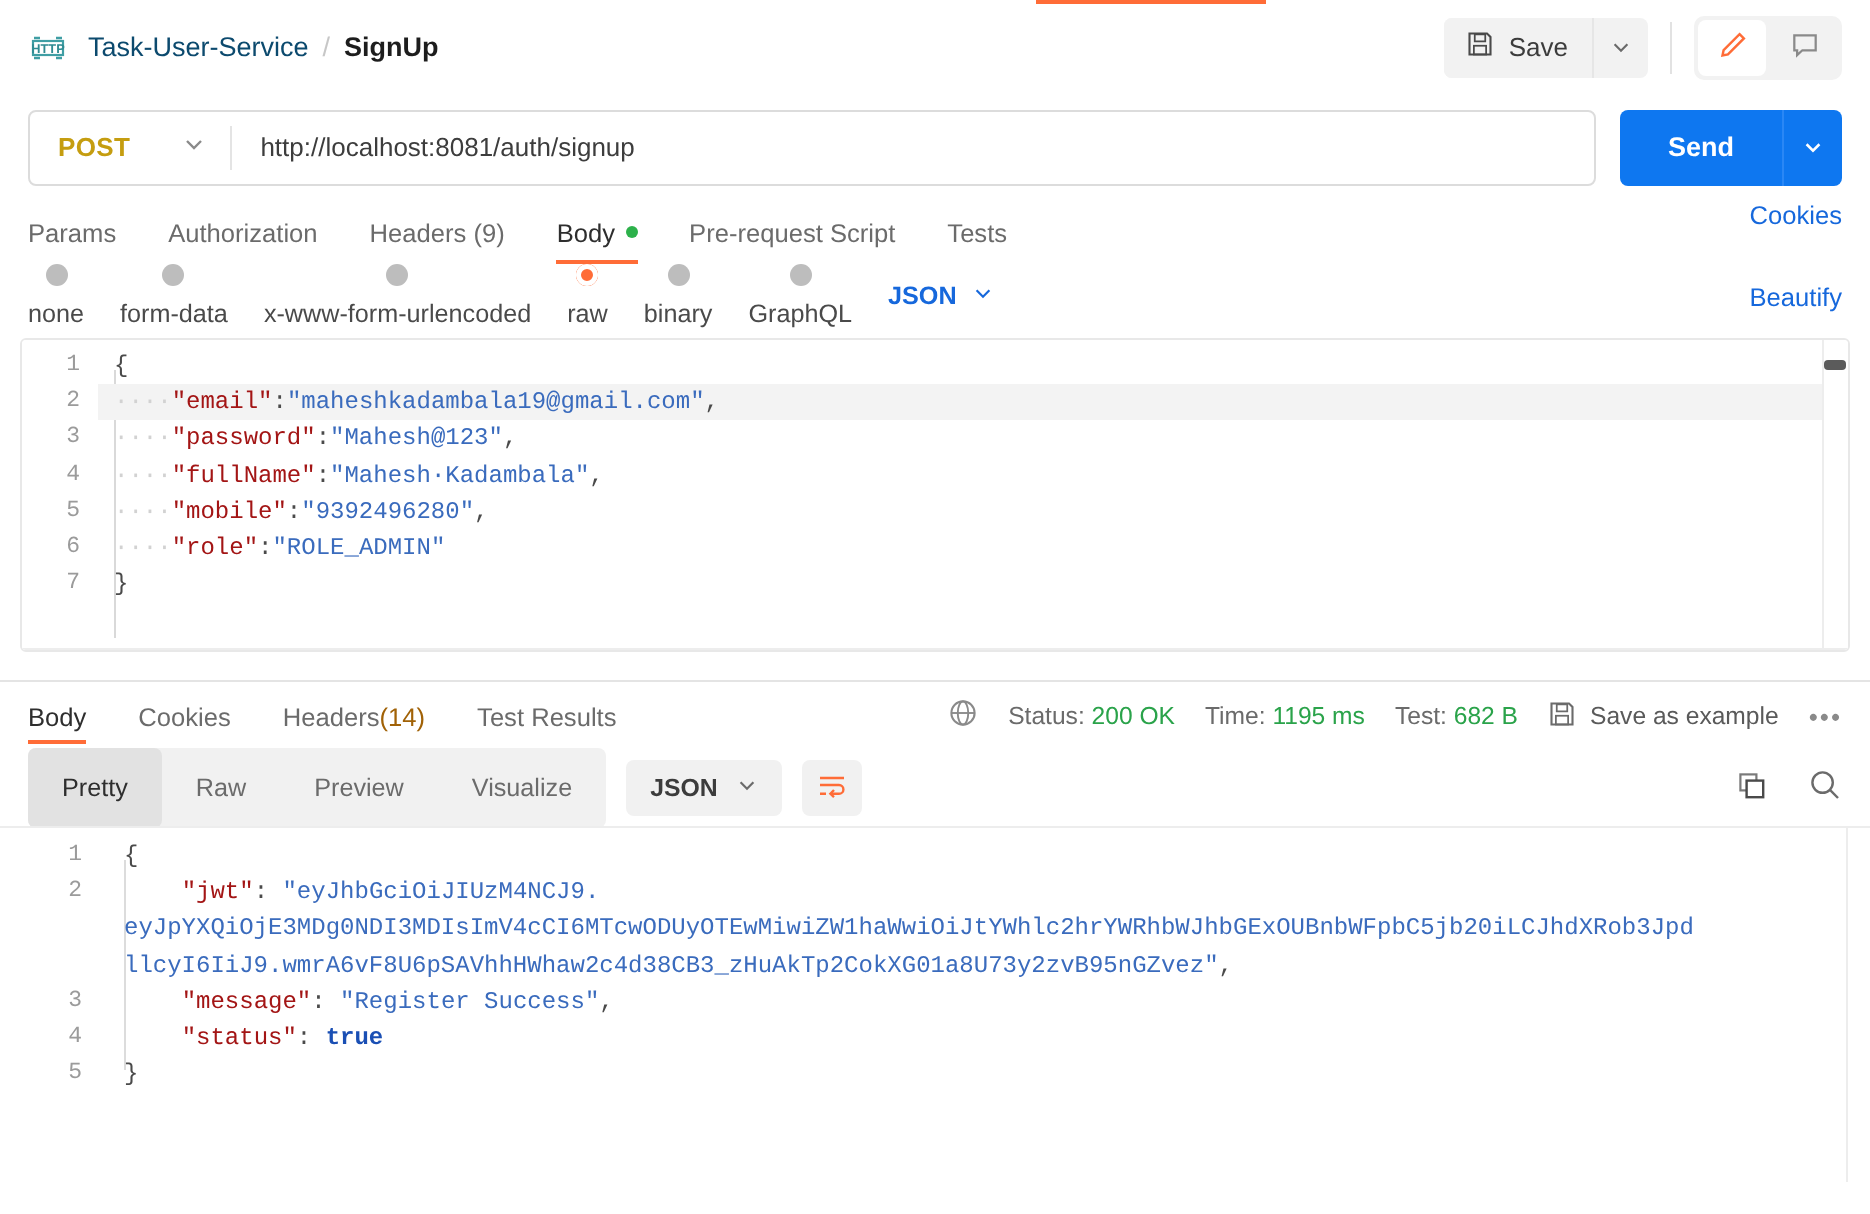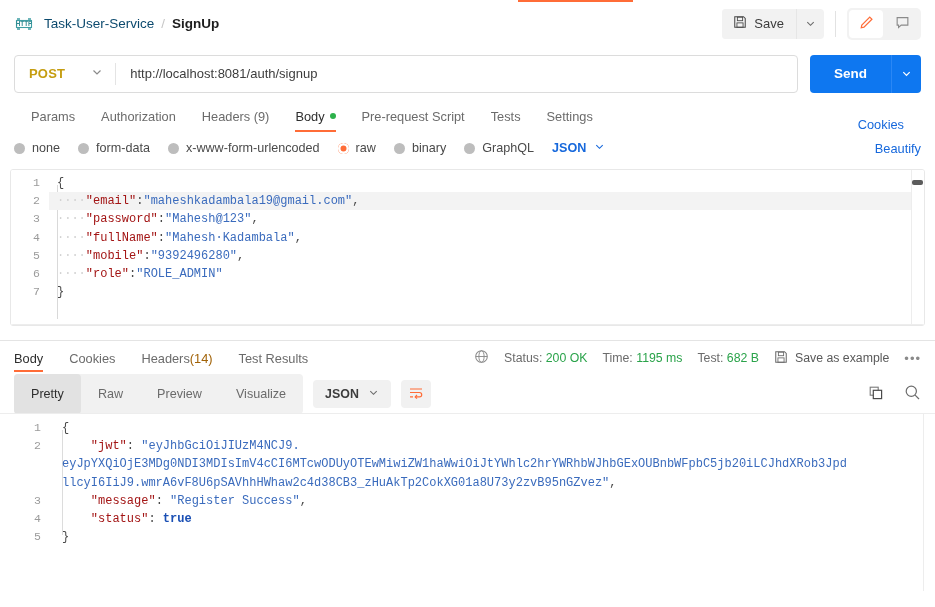"Params" .reqtabs { align-items: flex-end -> flex-start; padding: 0 31px -> 0 14px }
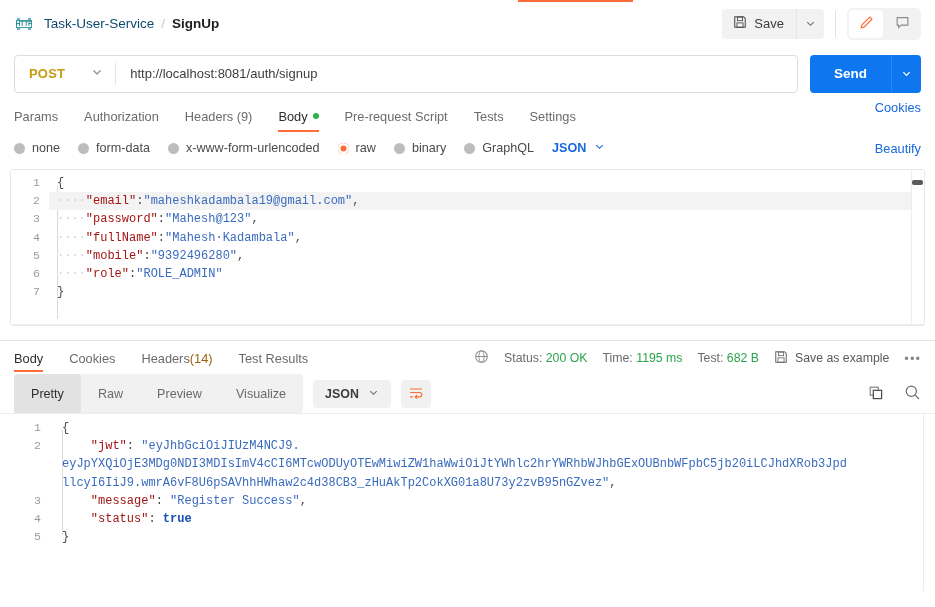"Settings" div.rtab { html: <div> <span>Settings</span> </div> -> none }
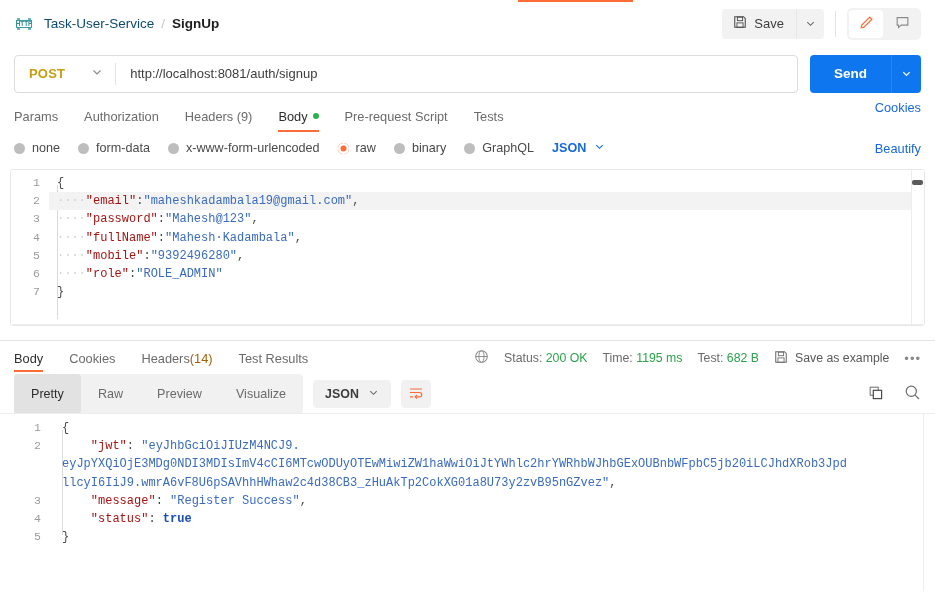"none" .radio-item { flex-direction: none -> column }
